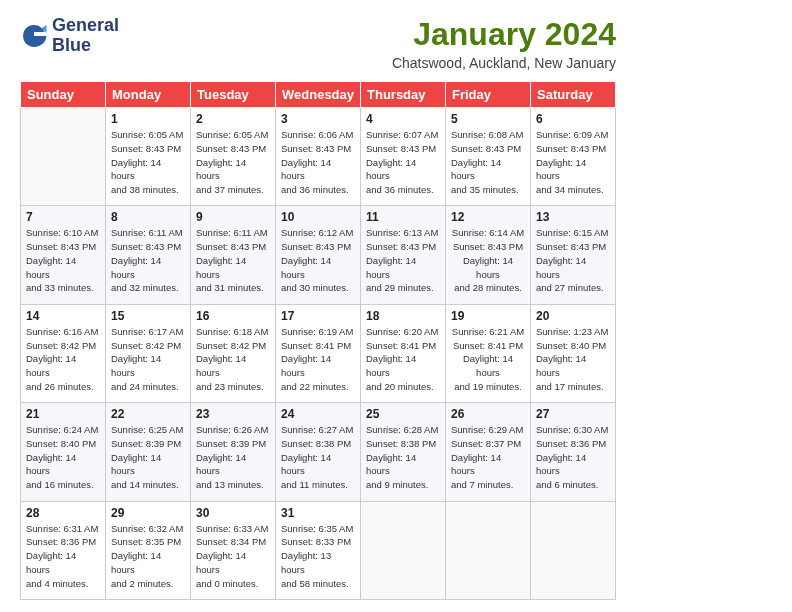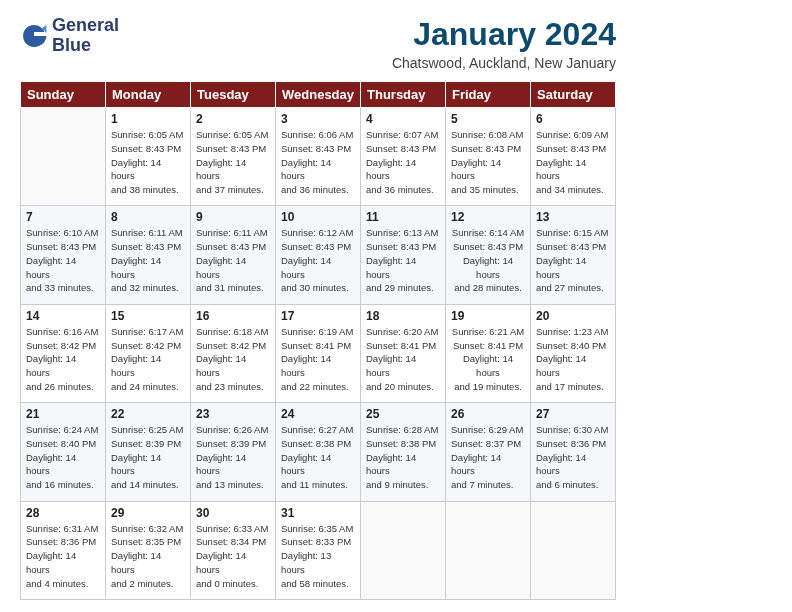"January 2024" .month-title { color: #0c4a6e -> #4d7c0f }
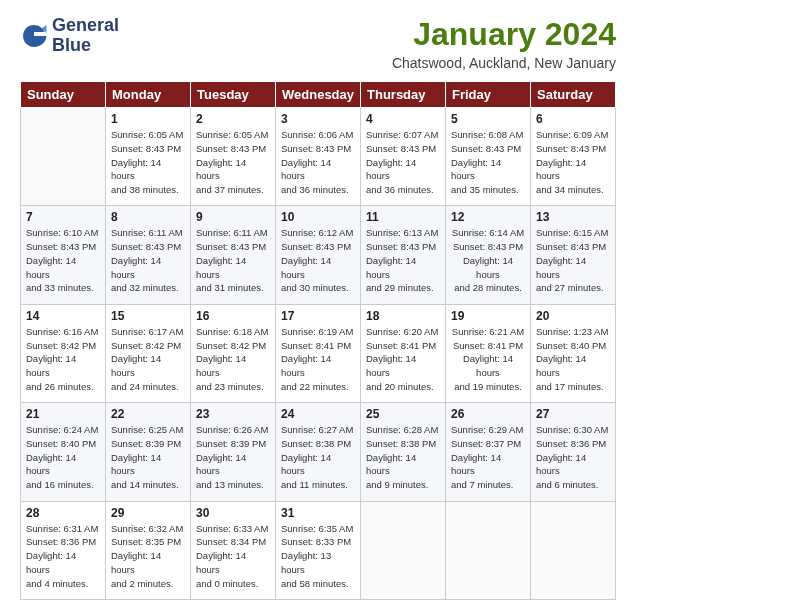"Sunday" .calendar th { background: #7f1d1d -> #ef4444 }
